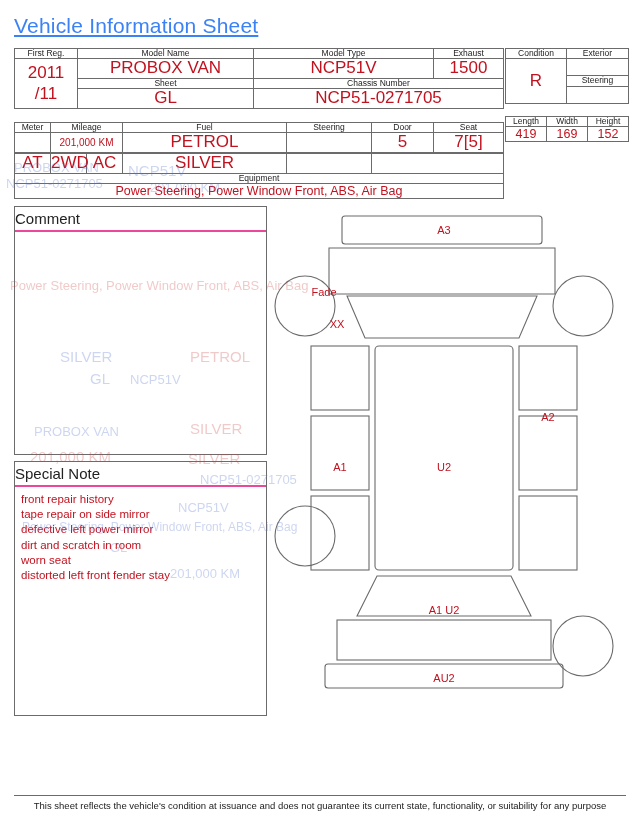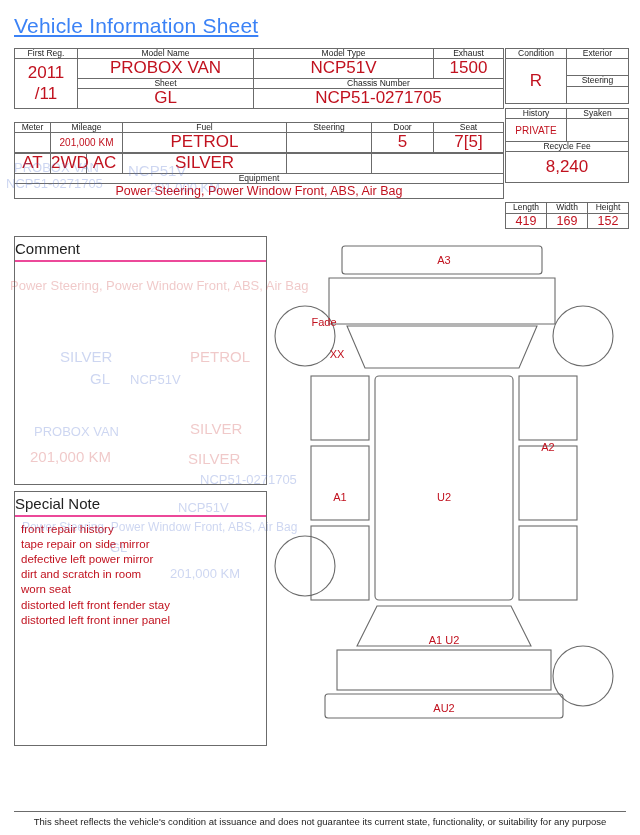"History" table.grid { html: <table> <colgroup> <col> <col> </colgroup> <tbody> <tr> <td>History</td> <td>Syaken</td> </tr> <tr> <td>PRIVATE</td> <td></td> </tr> <tr> <td>Recycle Fee</td> </tr> <tr> <td>8,240</td> </tr> </tbody> </table> -> none }
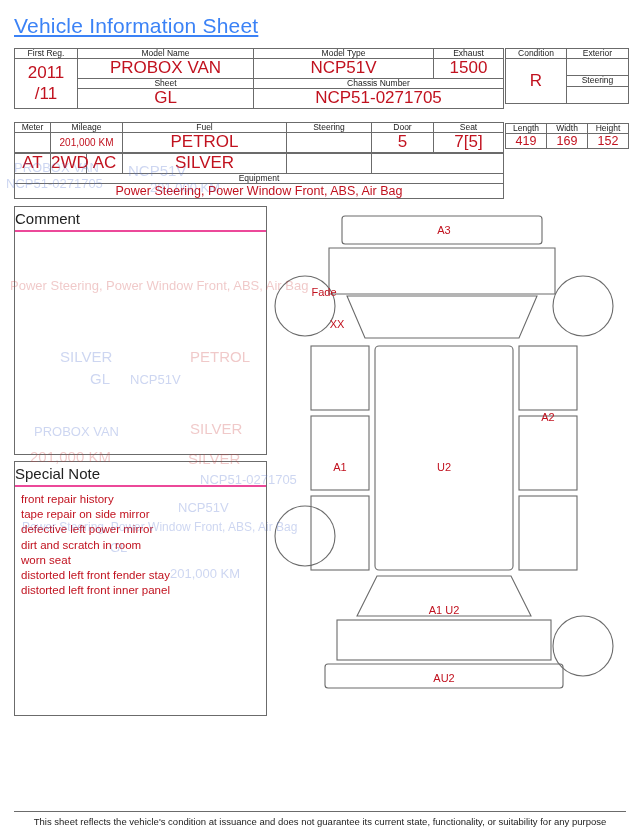"Length" table.grid { margin-top: 19px -> 12px }
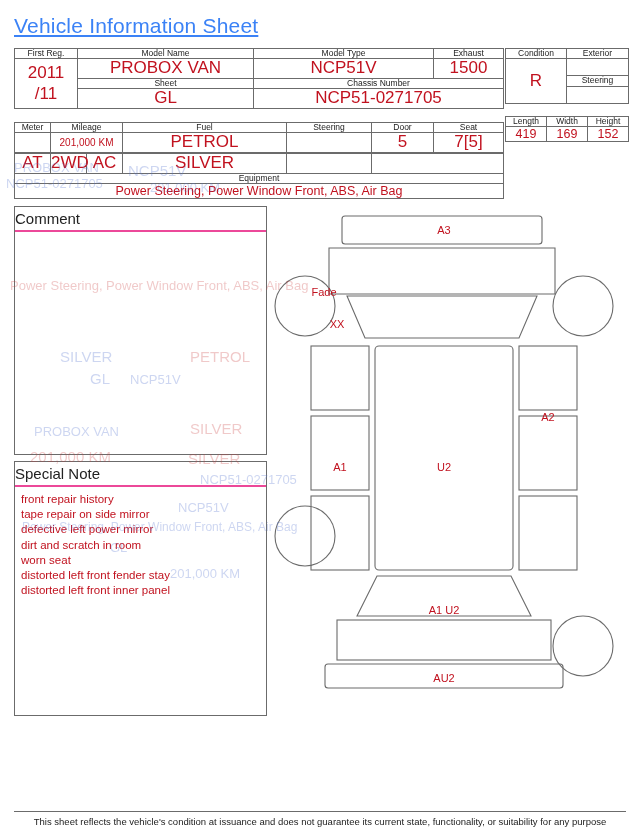"distorted left front inner panel" div { html: <div>distorted left front inner panel</div> -> none }
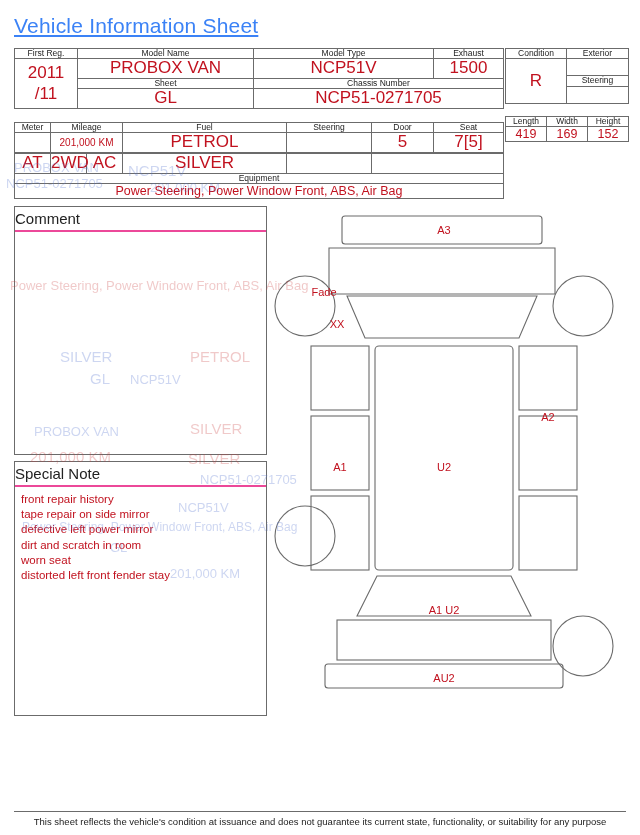"This sheet reflects the vehicle's" .footer { bottom: 8px -> 24px }
